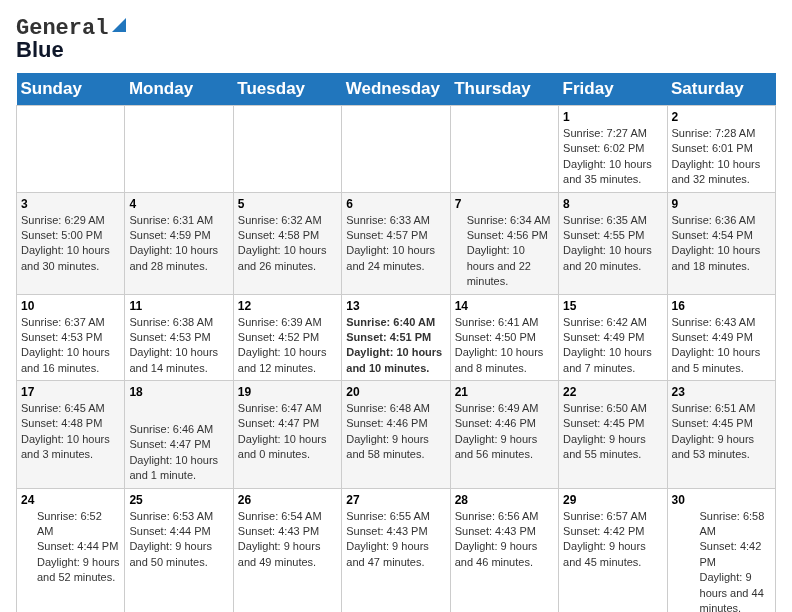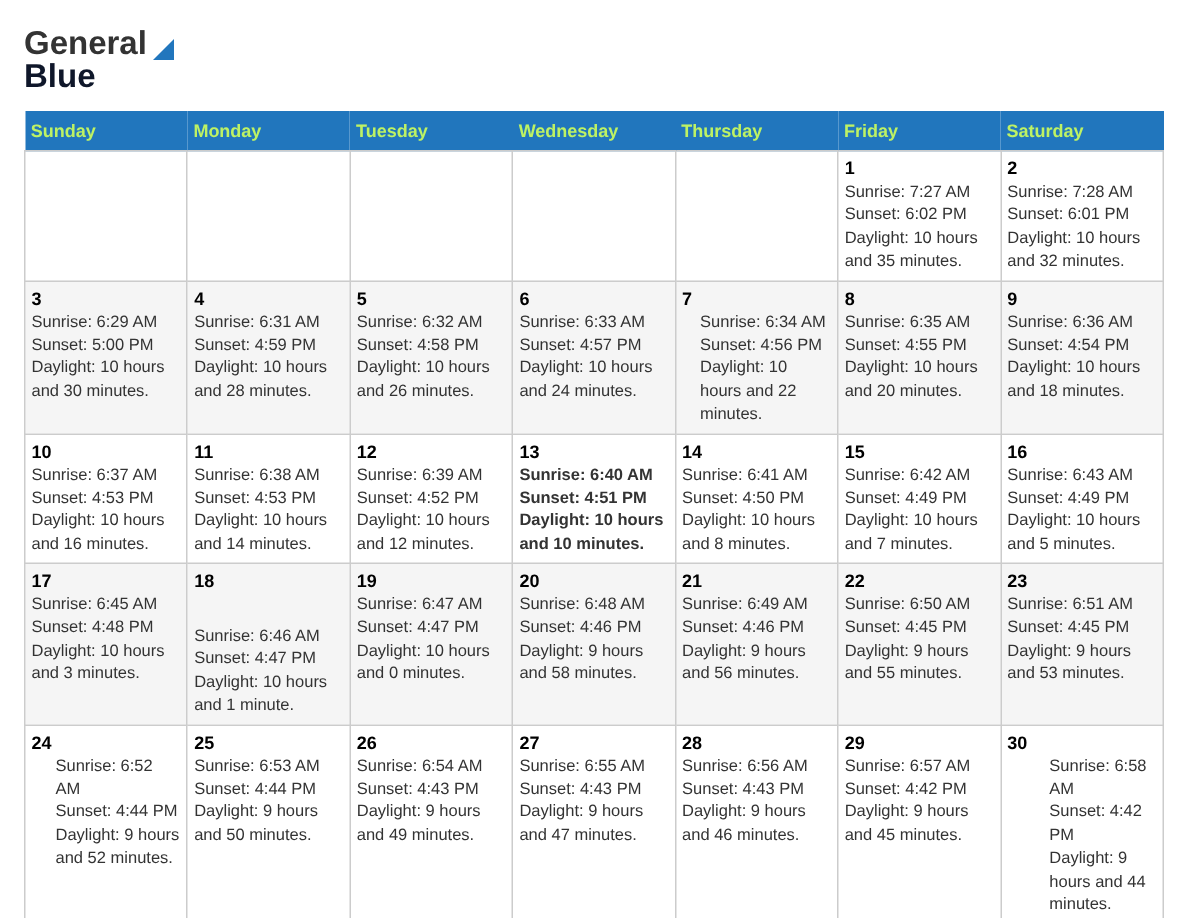"General" div { align-items: flex-end -> flex-start; font-family: none -> Liberation Mono, monospace }
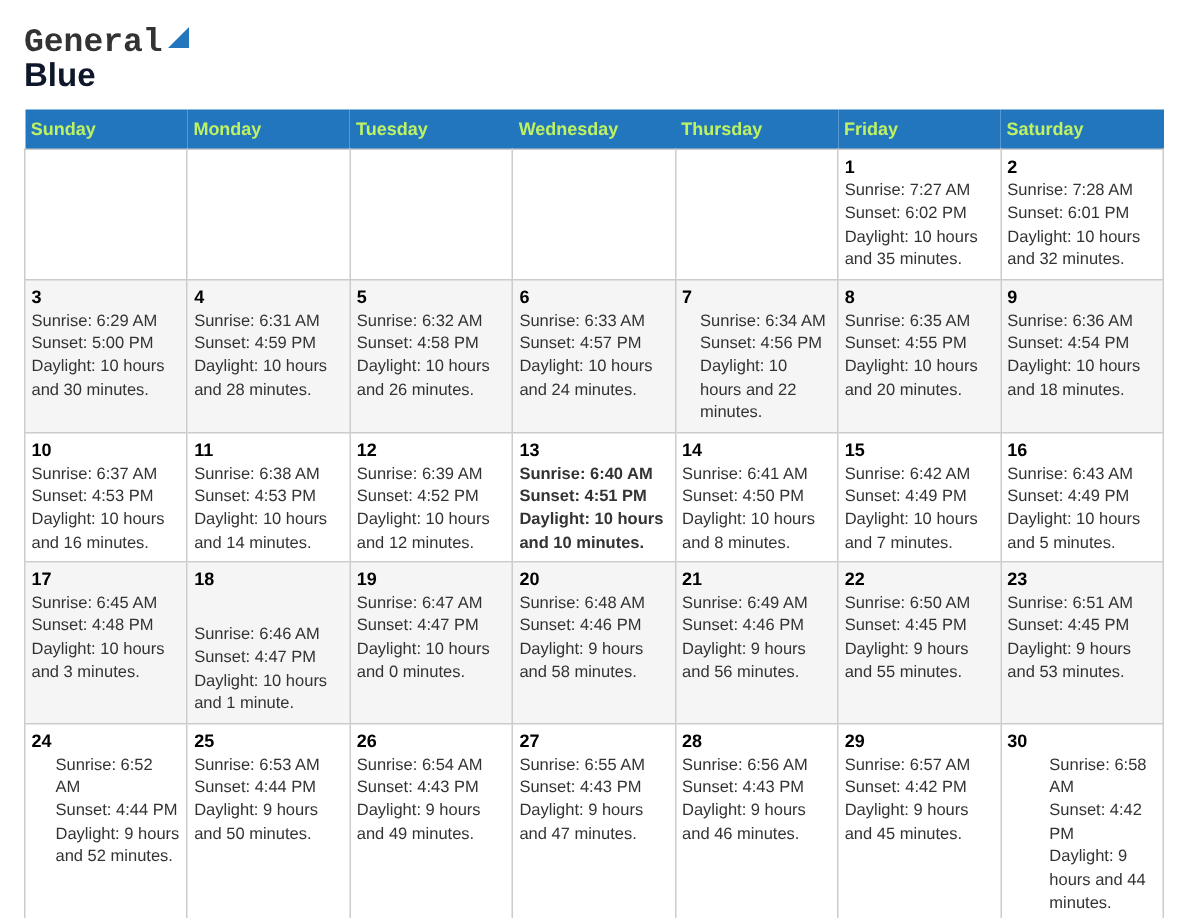"Sunday" thead tr th { color: #bef264 -> #ffffff; font-size: 12px -> 17px }
